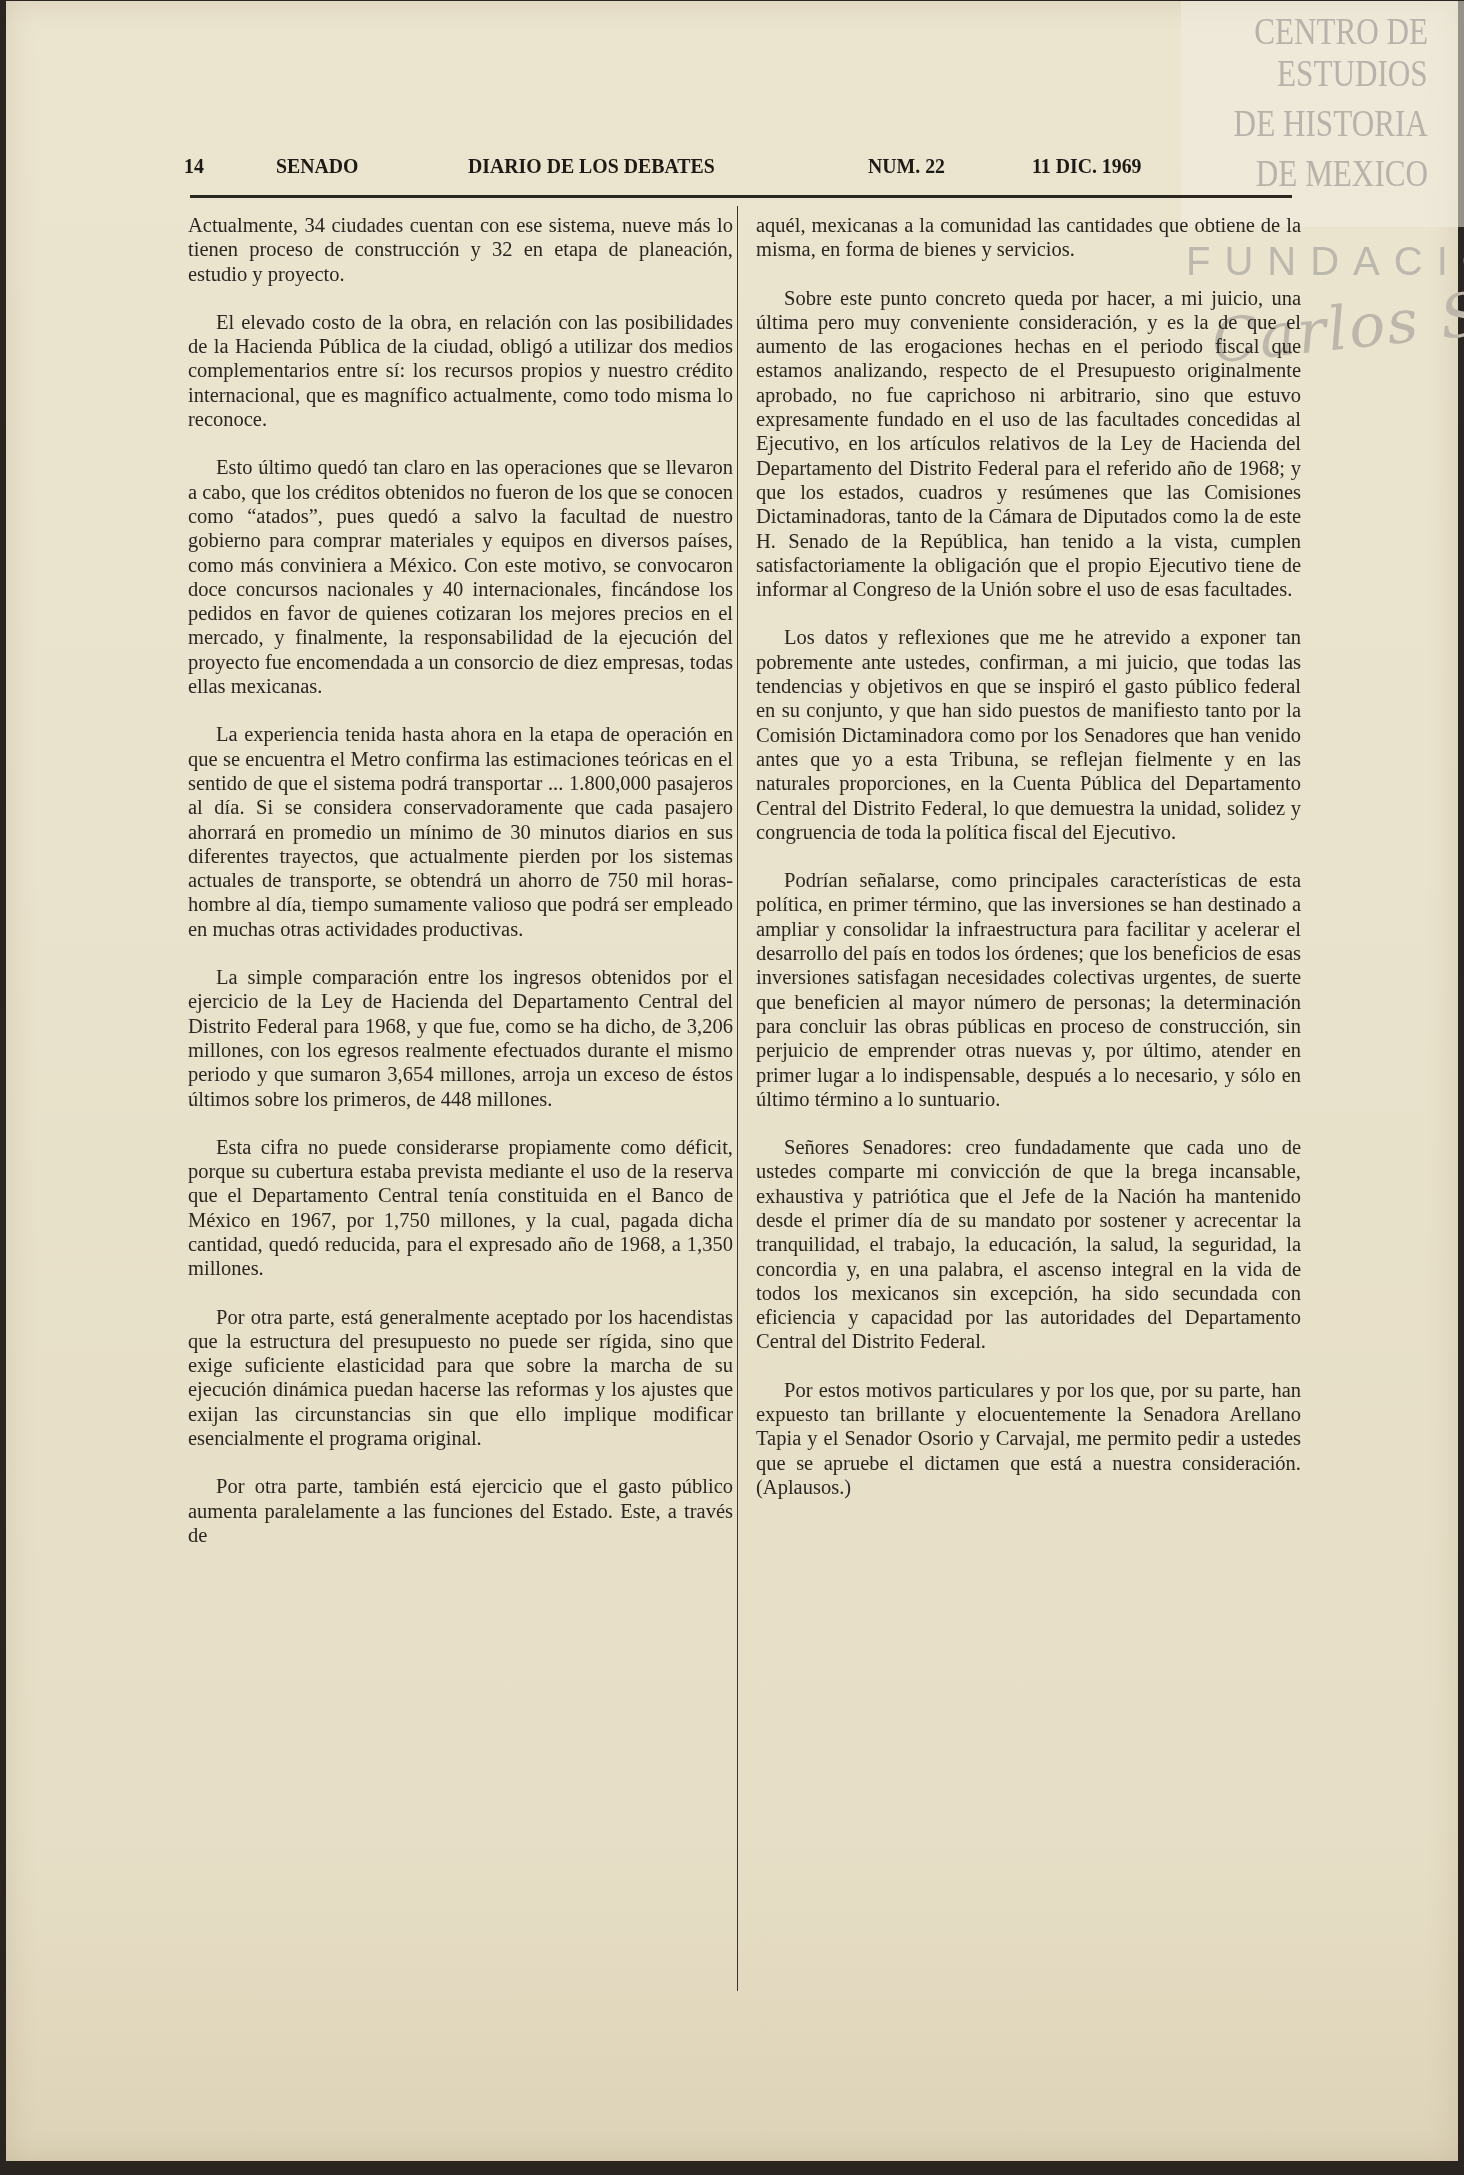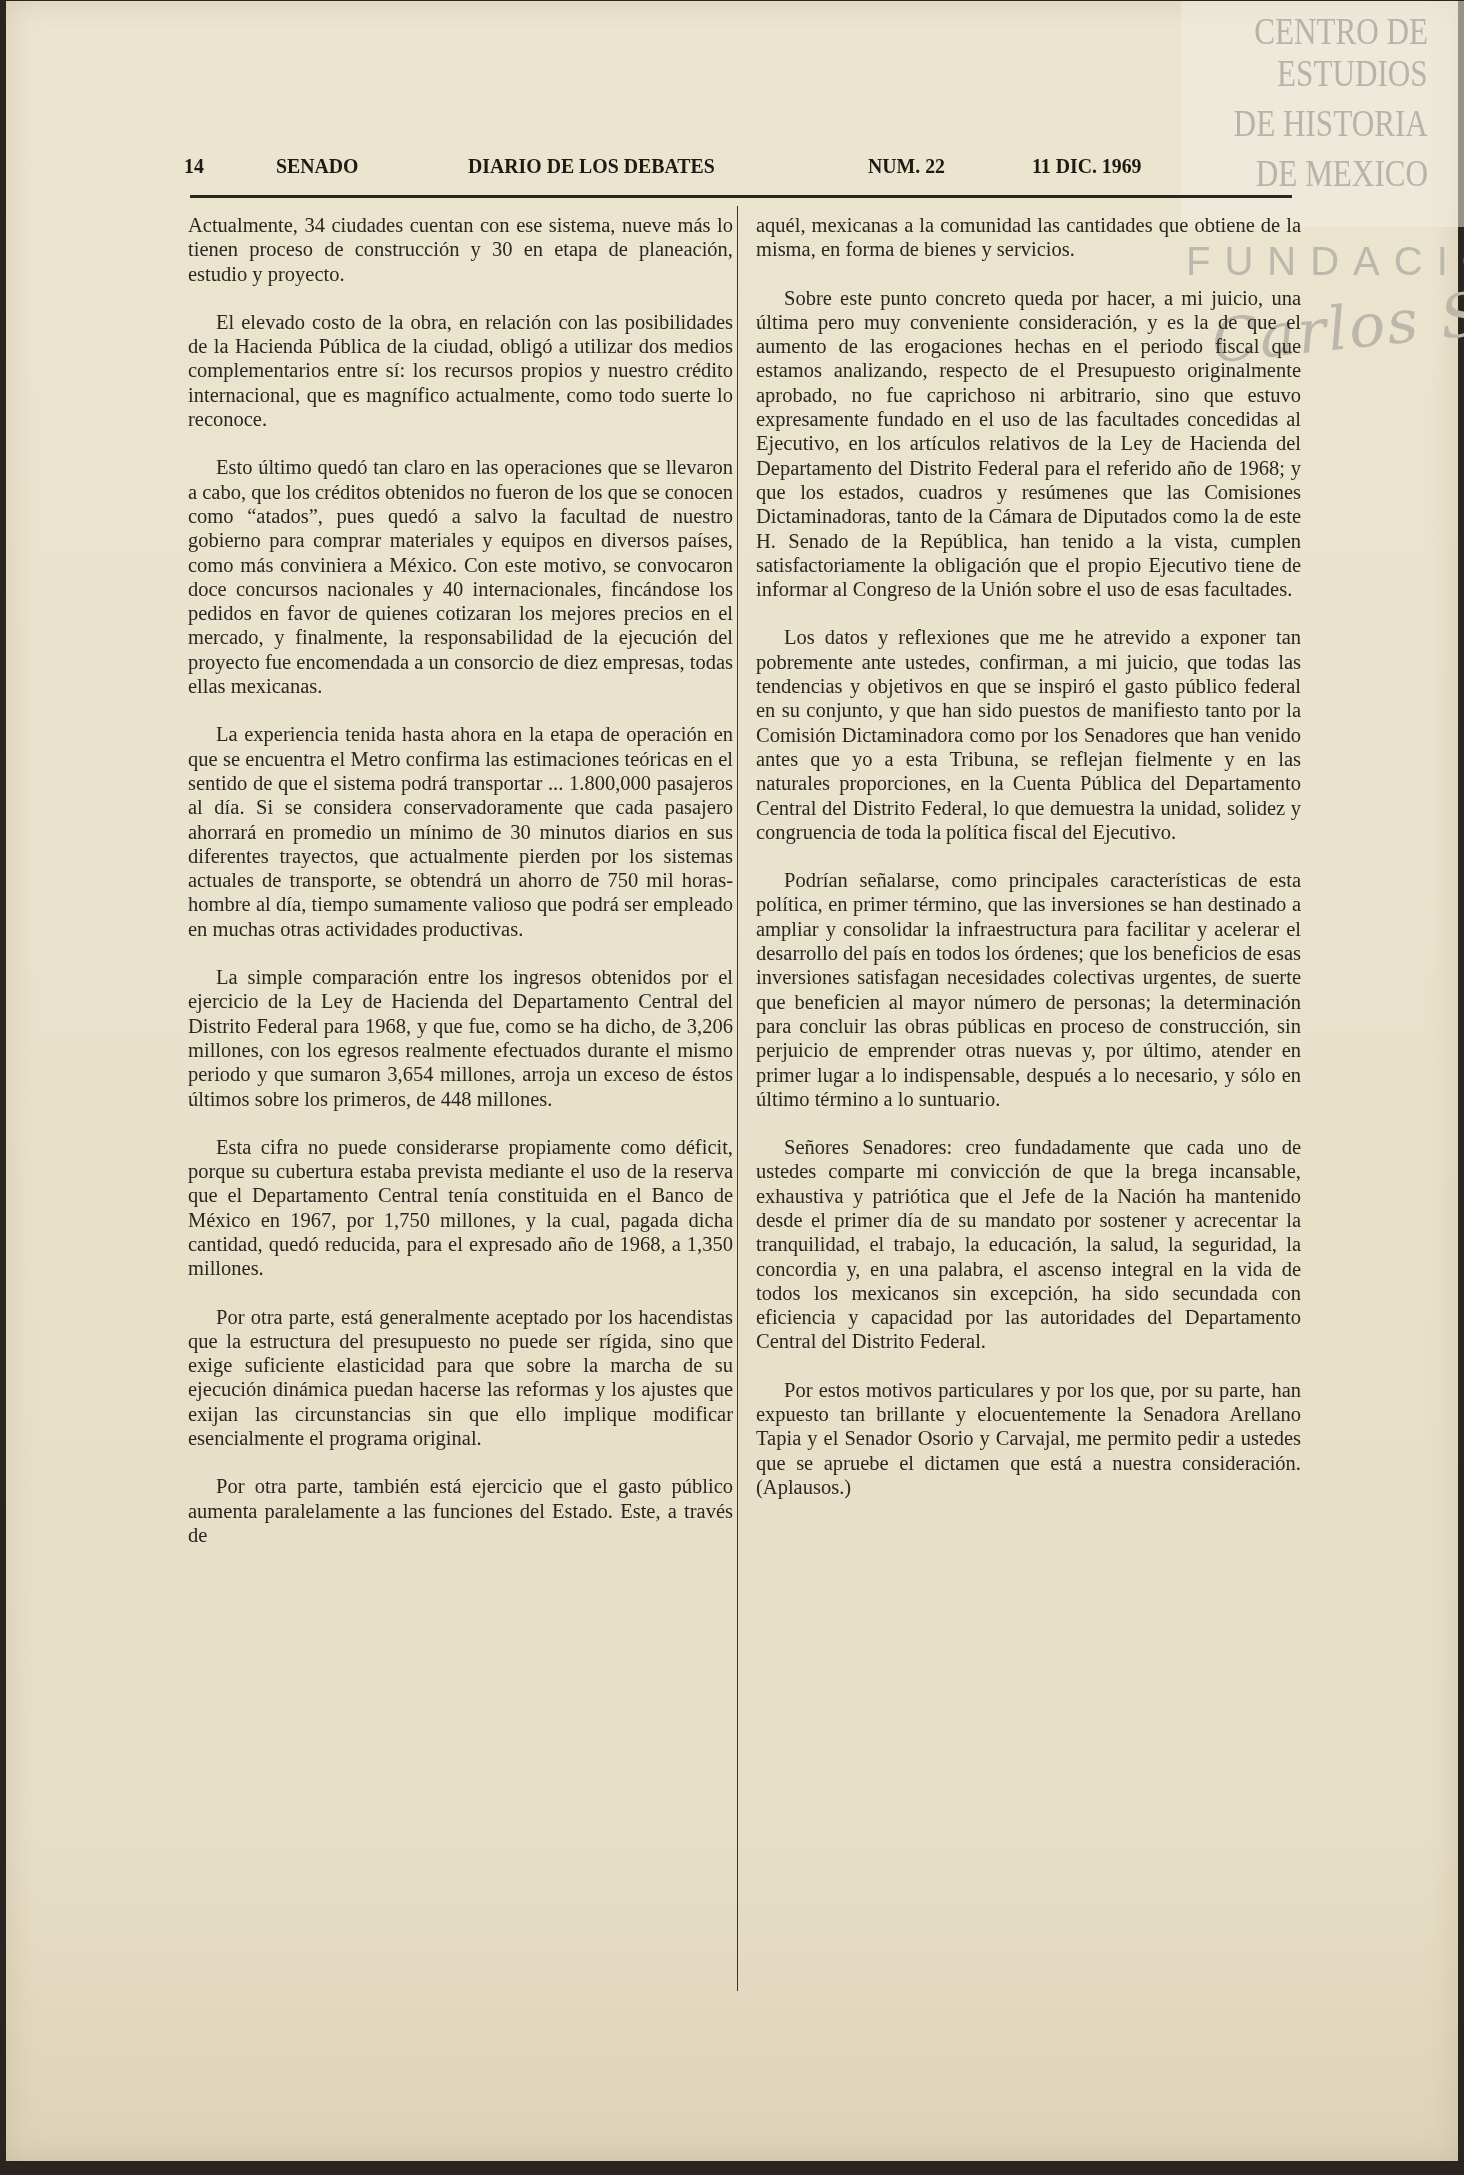"Actualmente, 34 ciudades cuentan con" p.cont { text: 30 -> 32 }
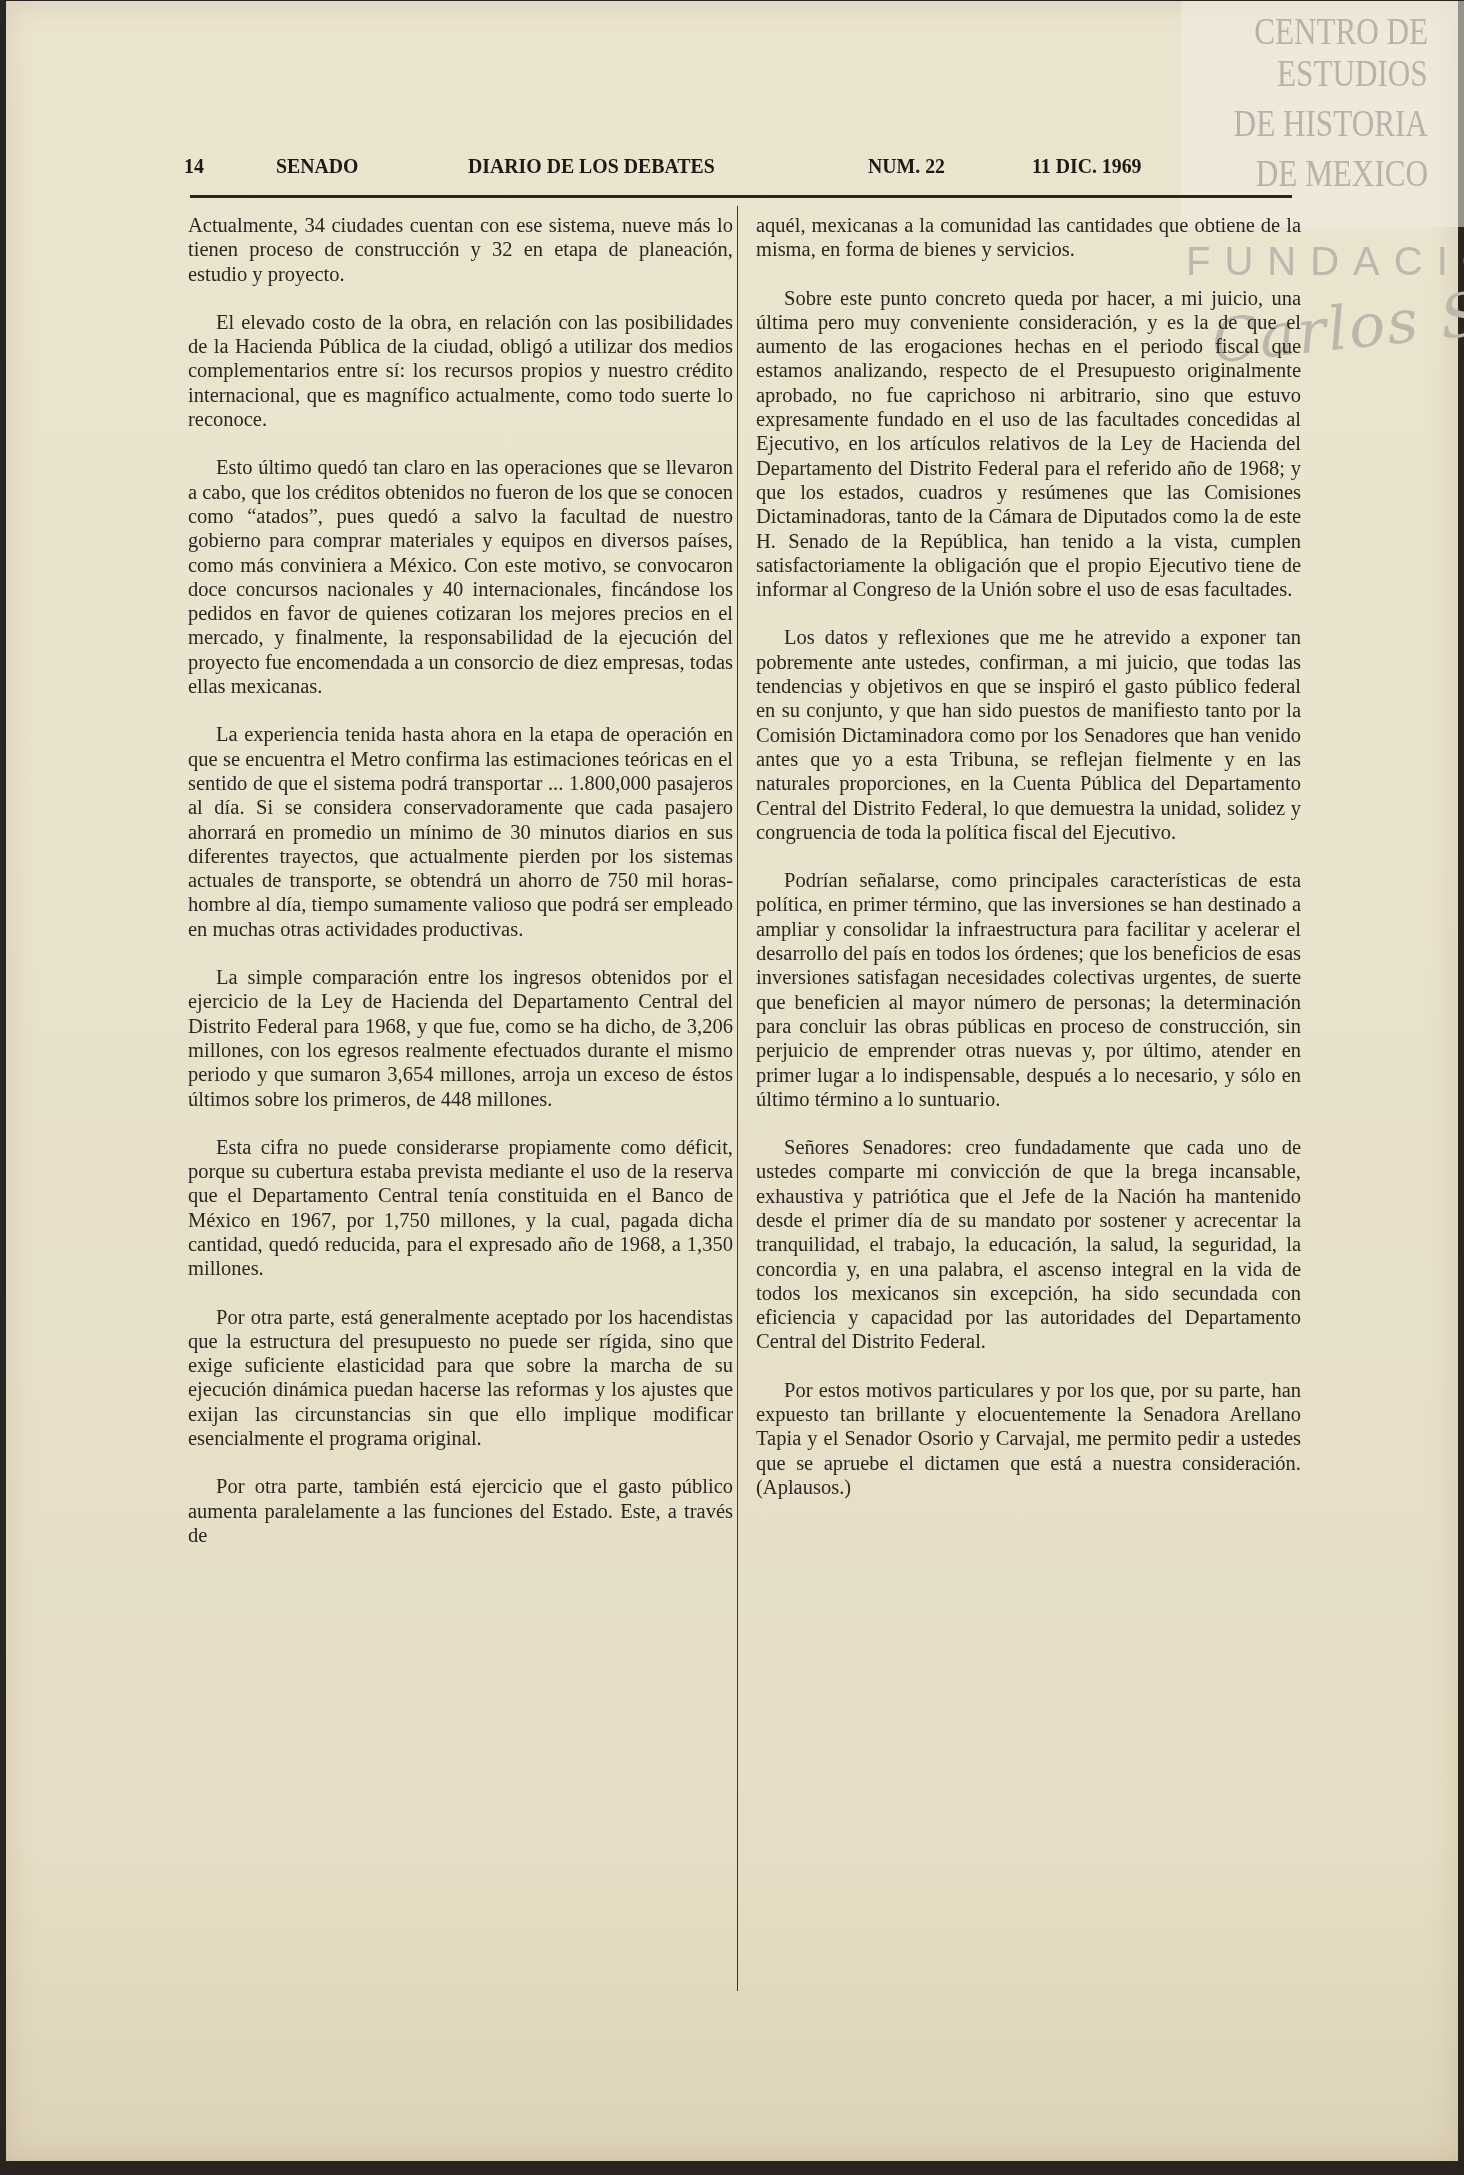"El elevado costo de la" p { text: suerte -> misma }
